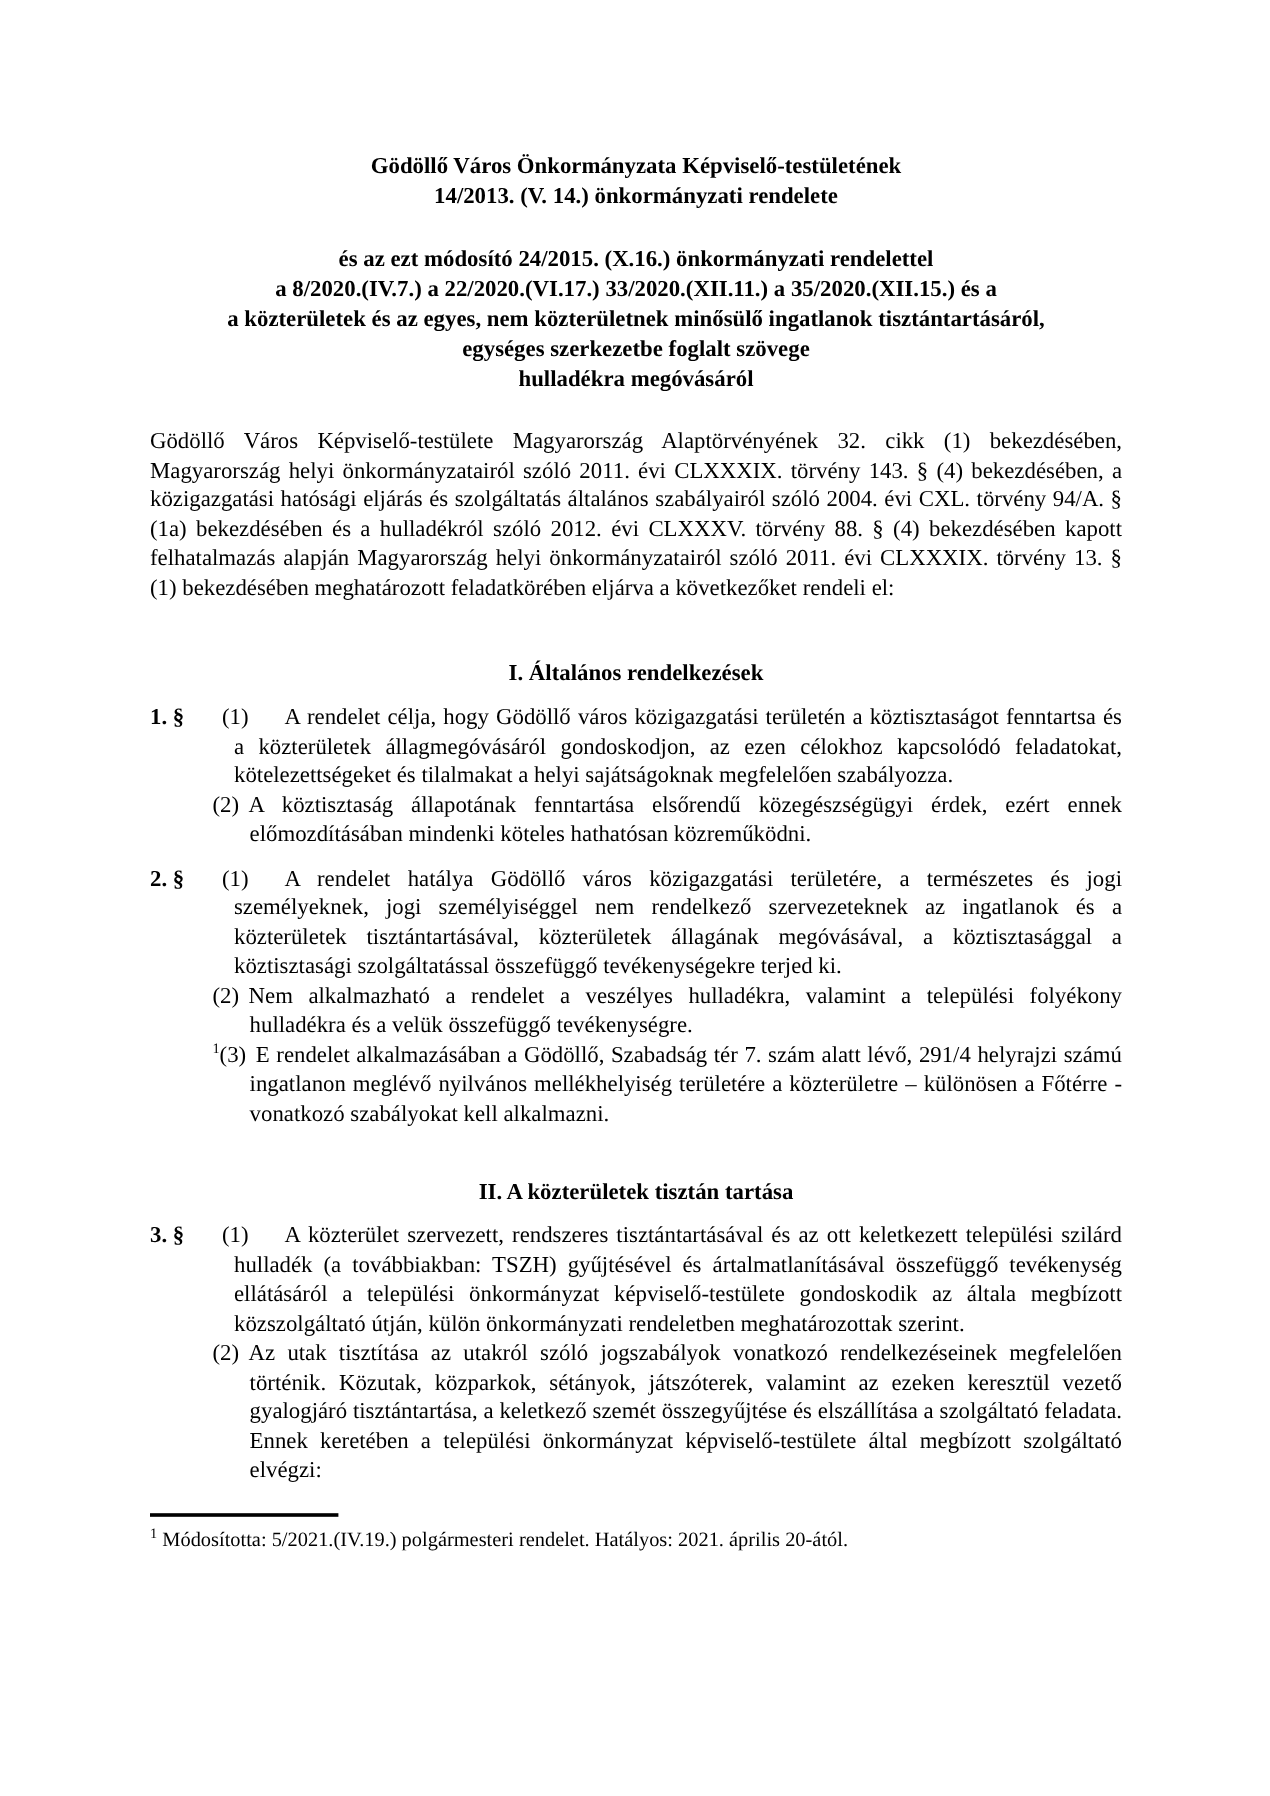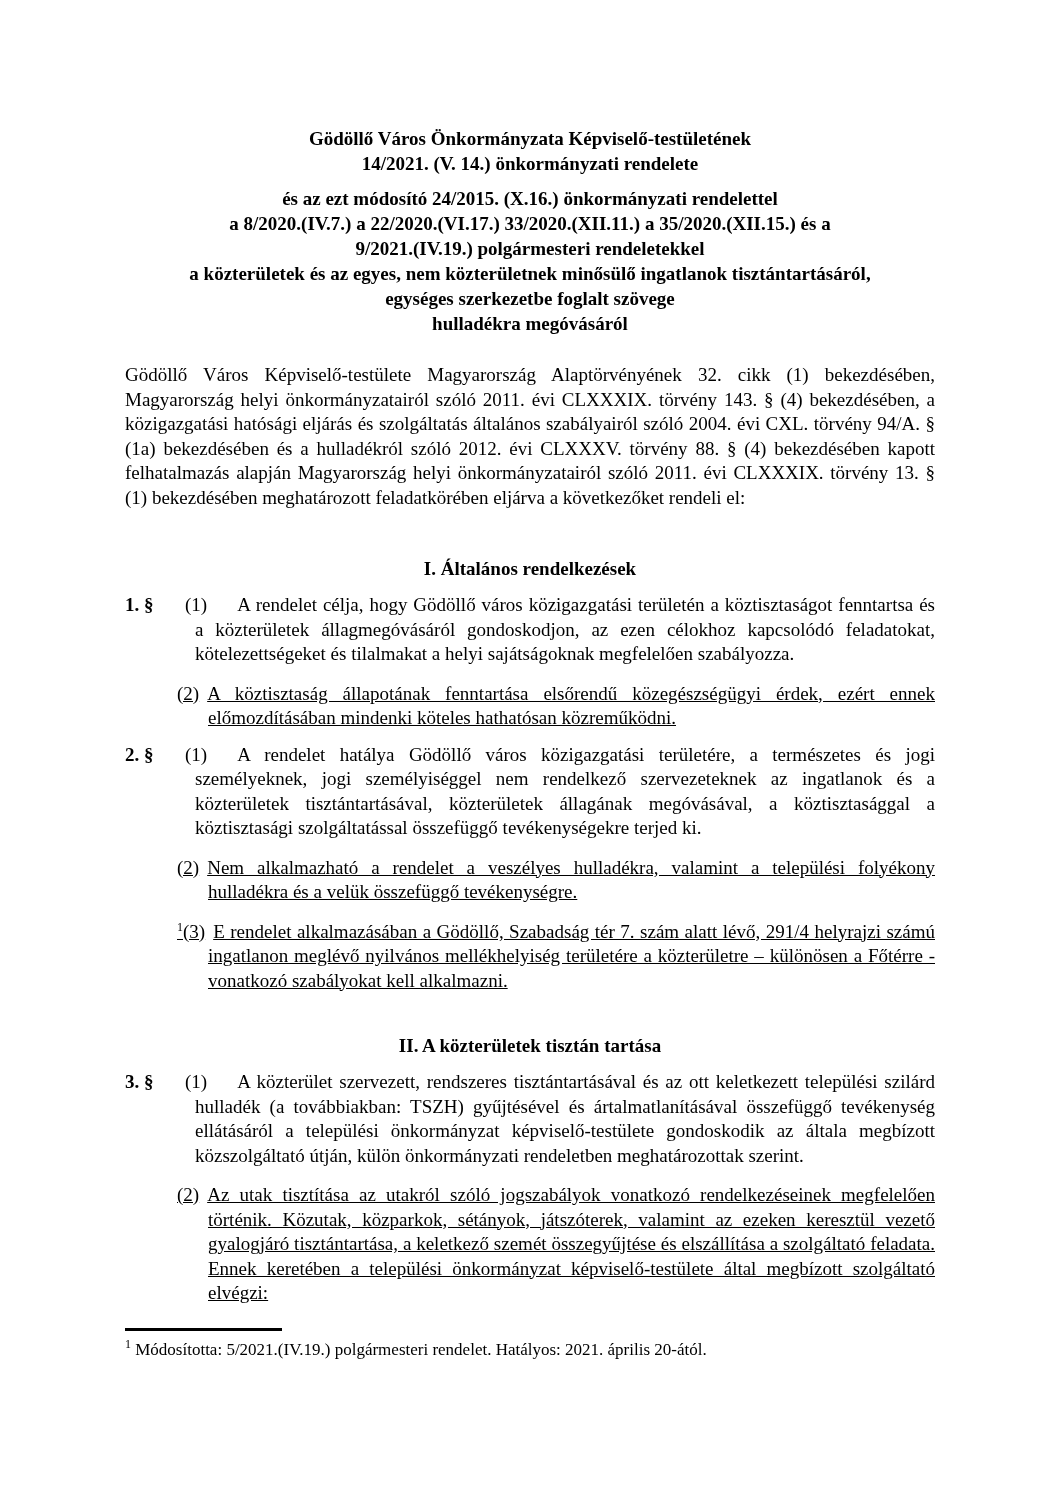"14/2021. (V. 14.) önkormányzati" div { text: 14/2021 -> 14/2013 }
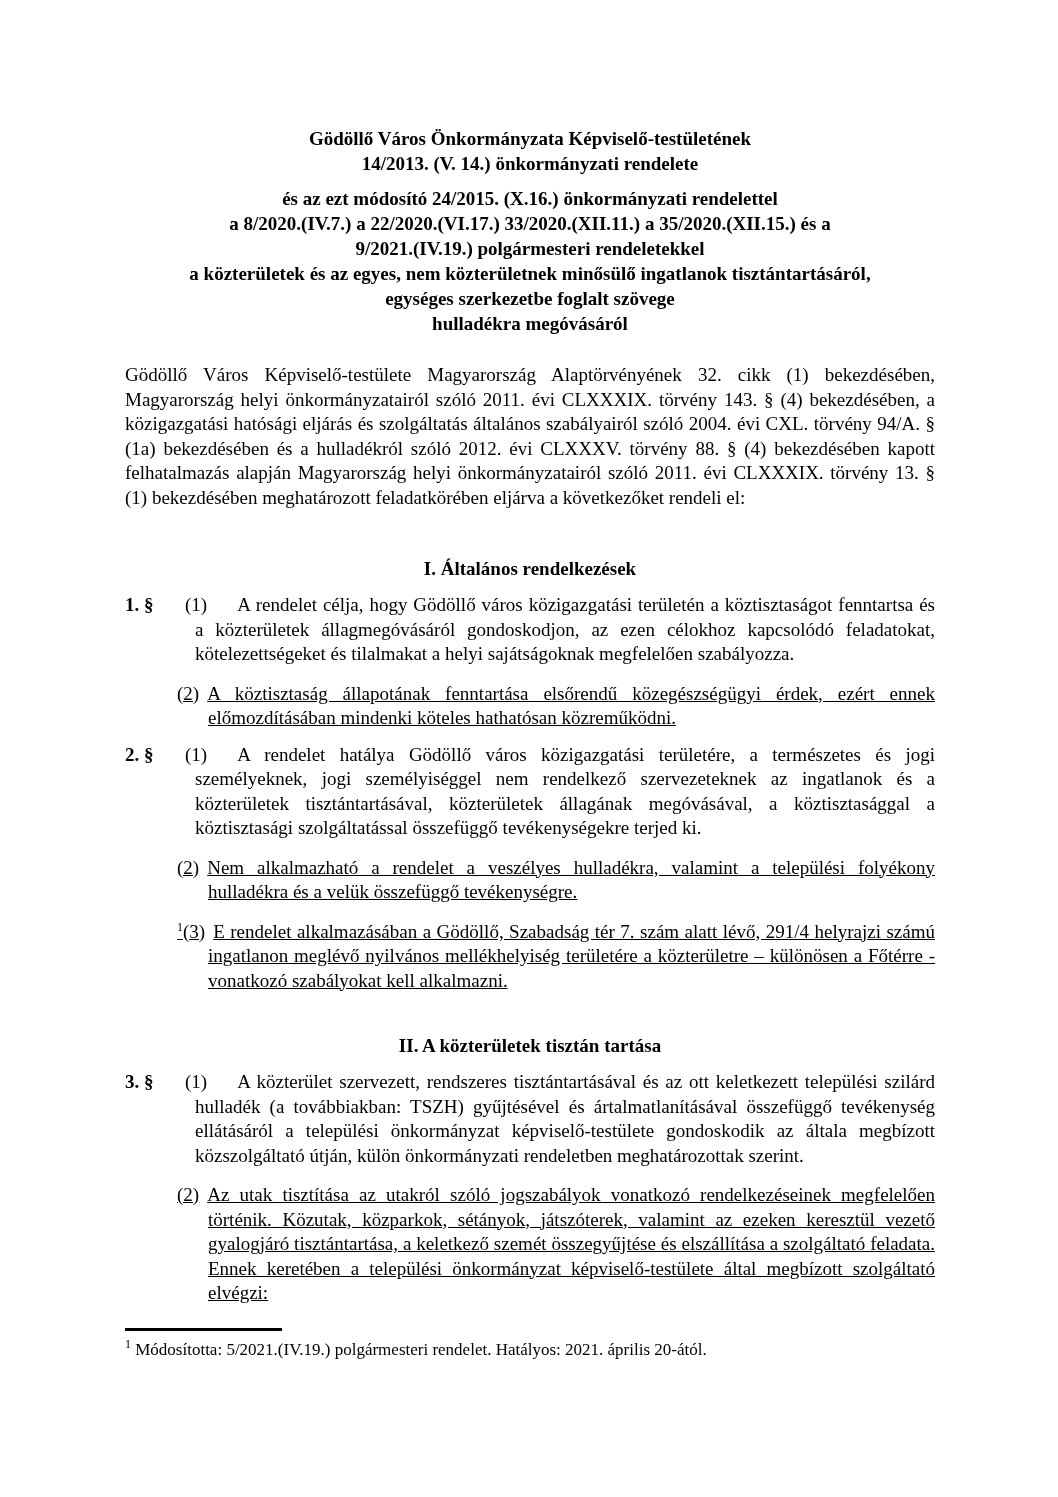"és az ezt módosító 24/2015." .subtitle-block { margin-top: 10px -> 28px }
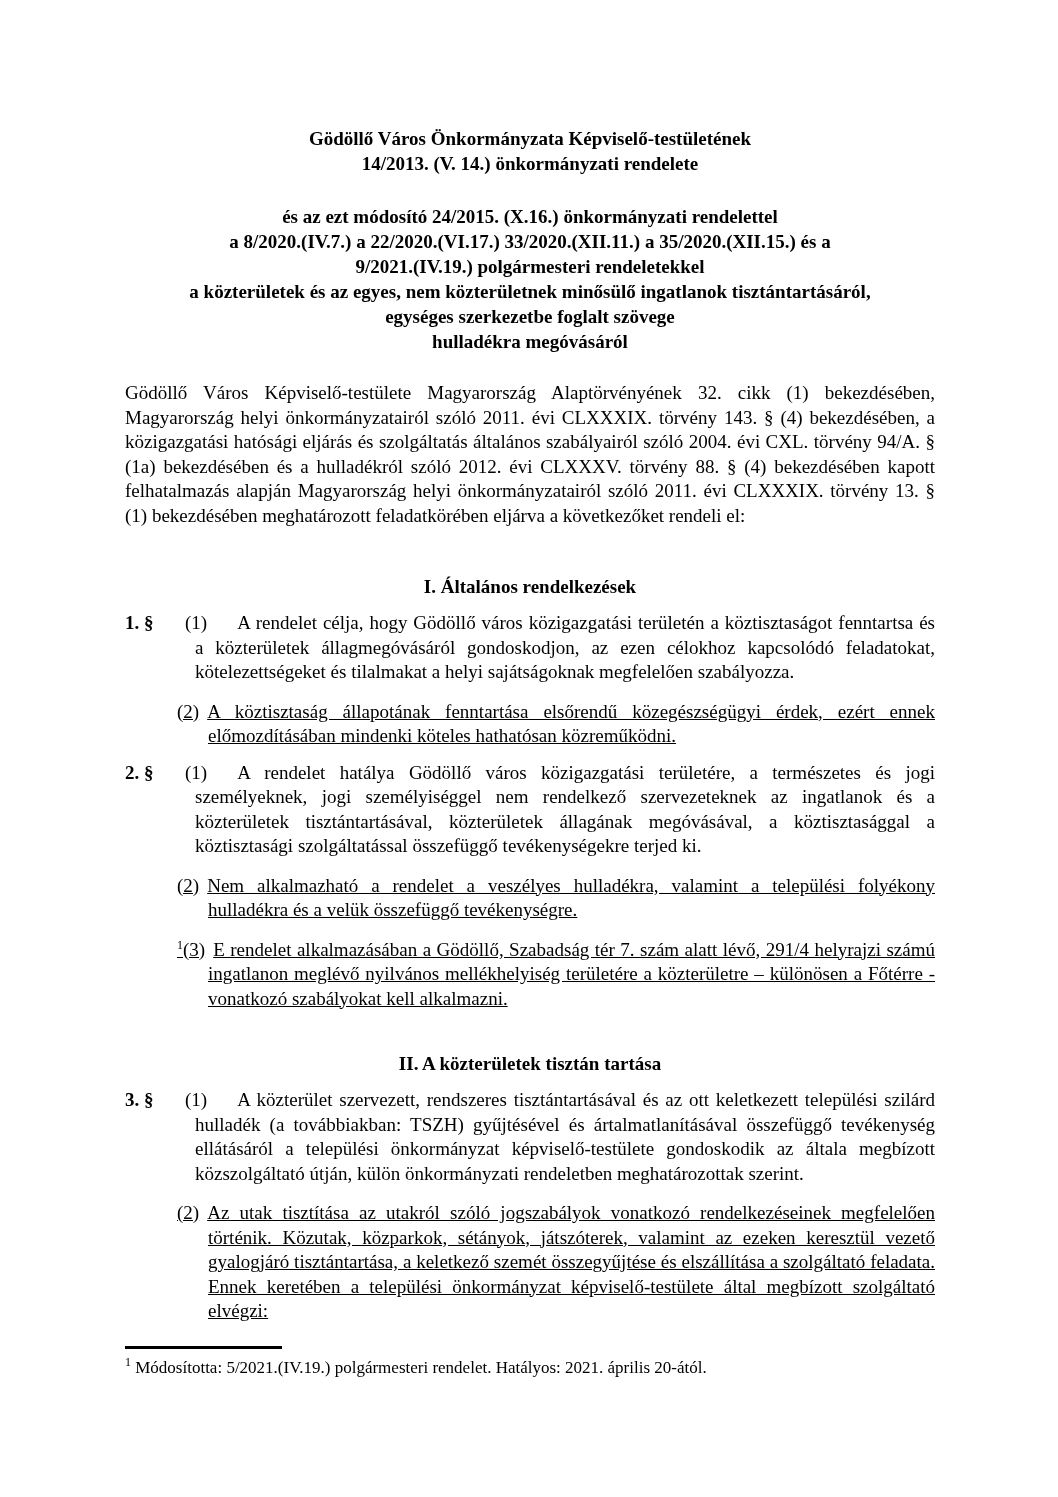"9/2021.(IV.19.) polgármesteri" div { html: <div>9/2021.(IV.19.) polgármesteri rendeletekkel</div> -> none }
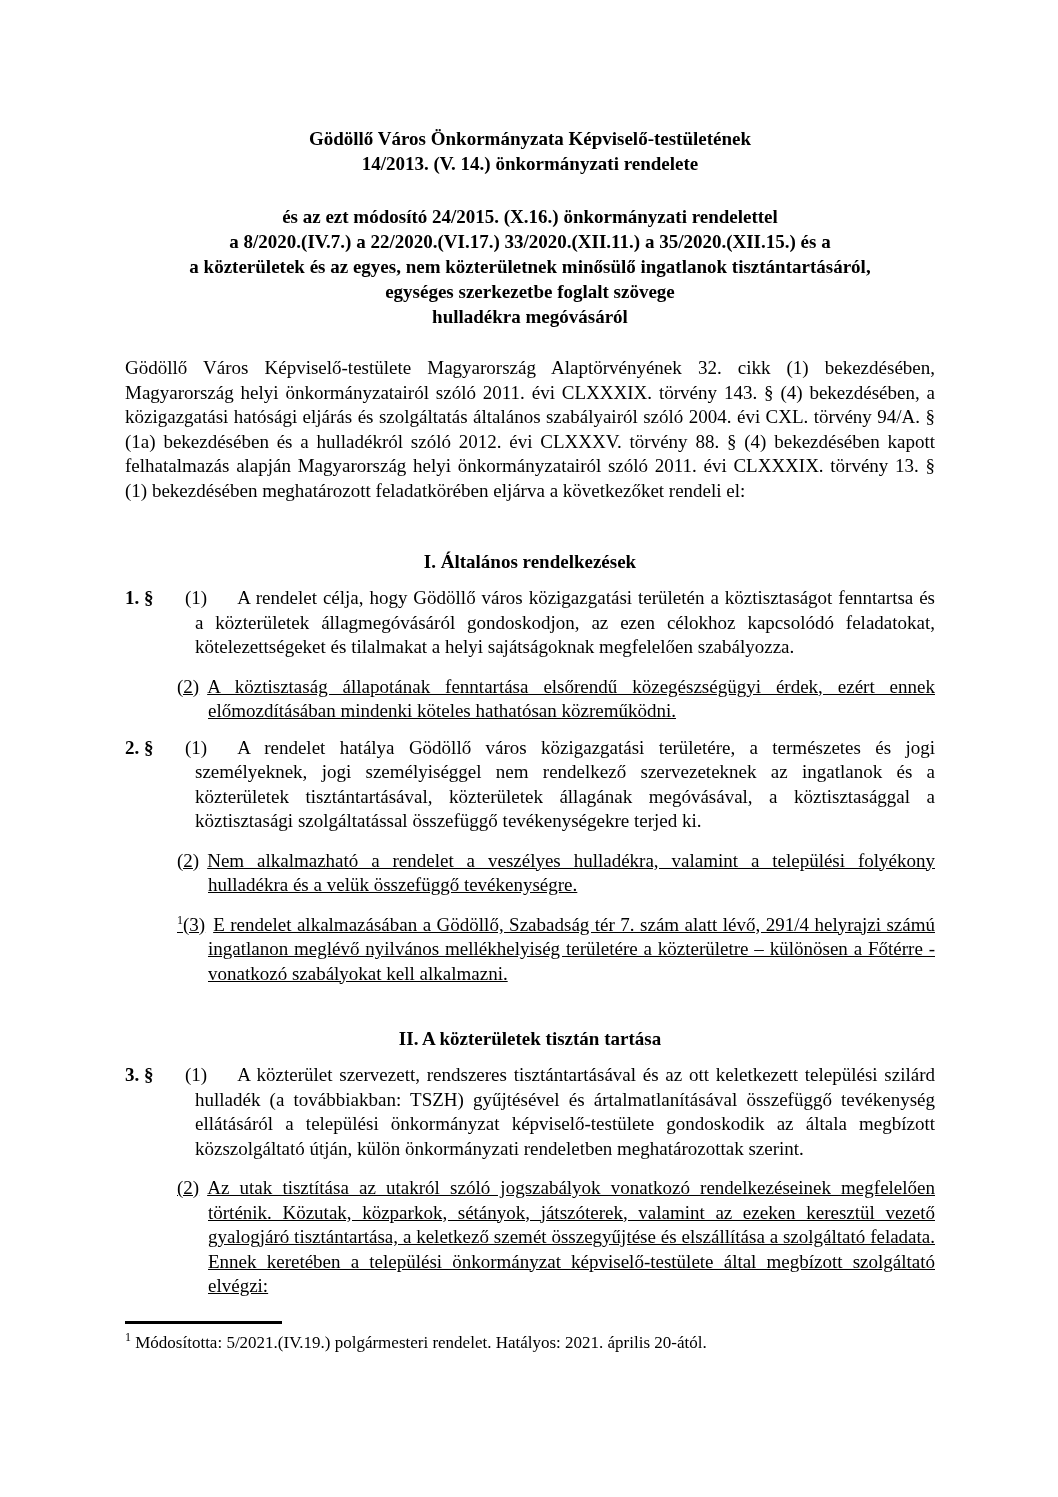"(2) A köztisztaság állapotának" .para.sub { margin-top: 15px -> none; text-decoration: underline -> none }
